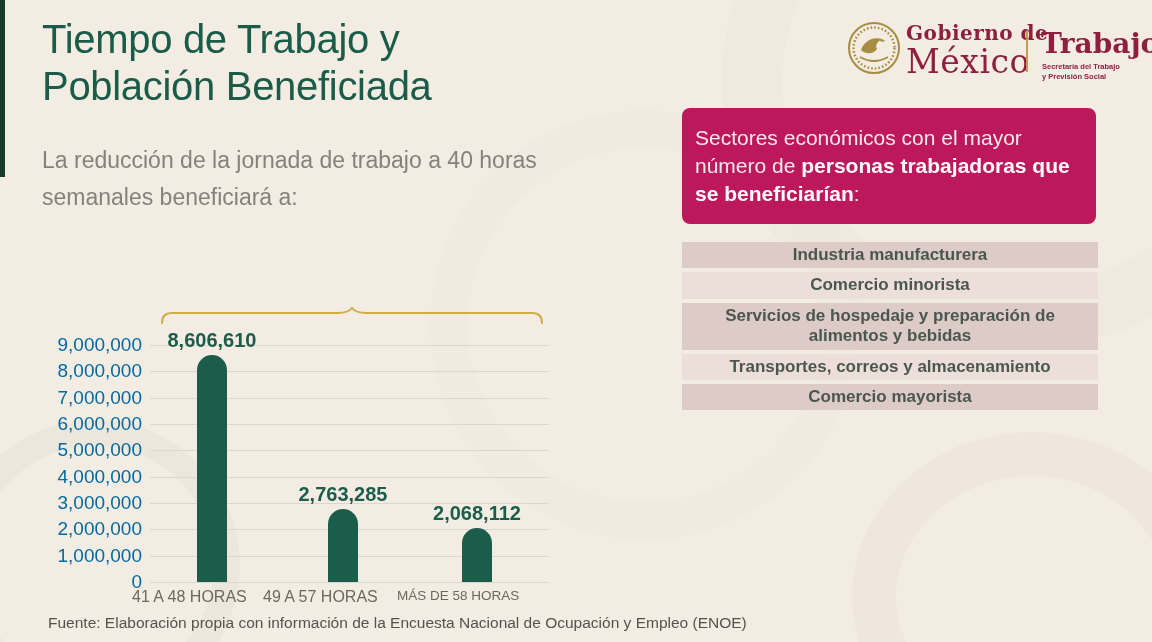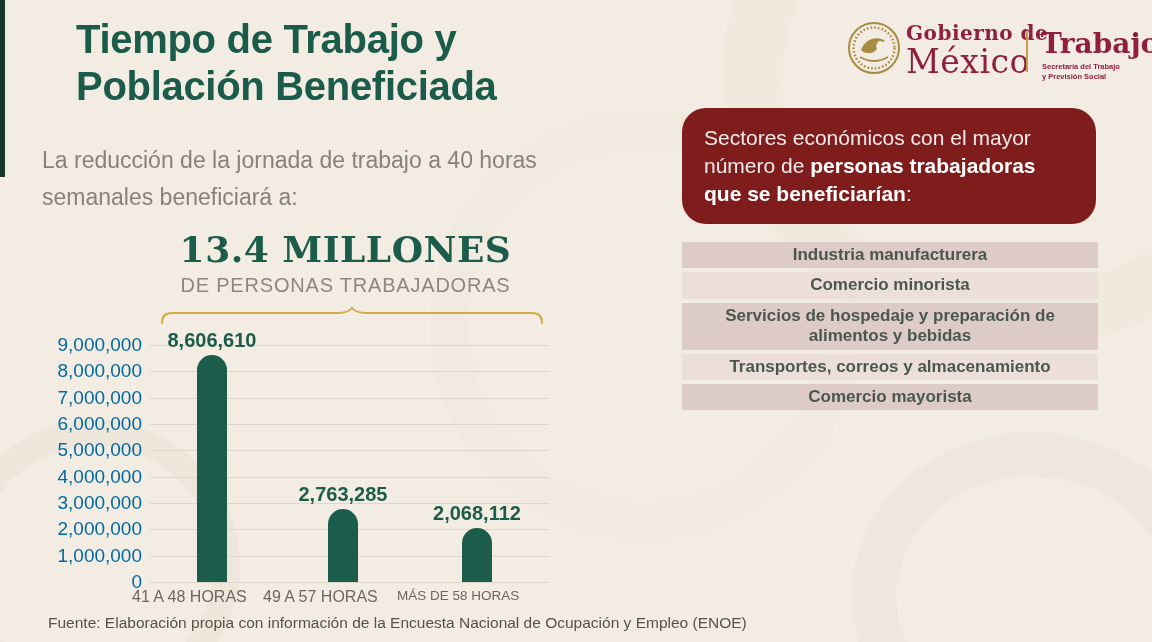"Tiempo de Trabajo y" .title { font-weight: 700 -> 400; margin-left: 34px -> none }
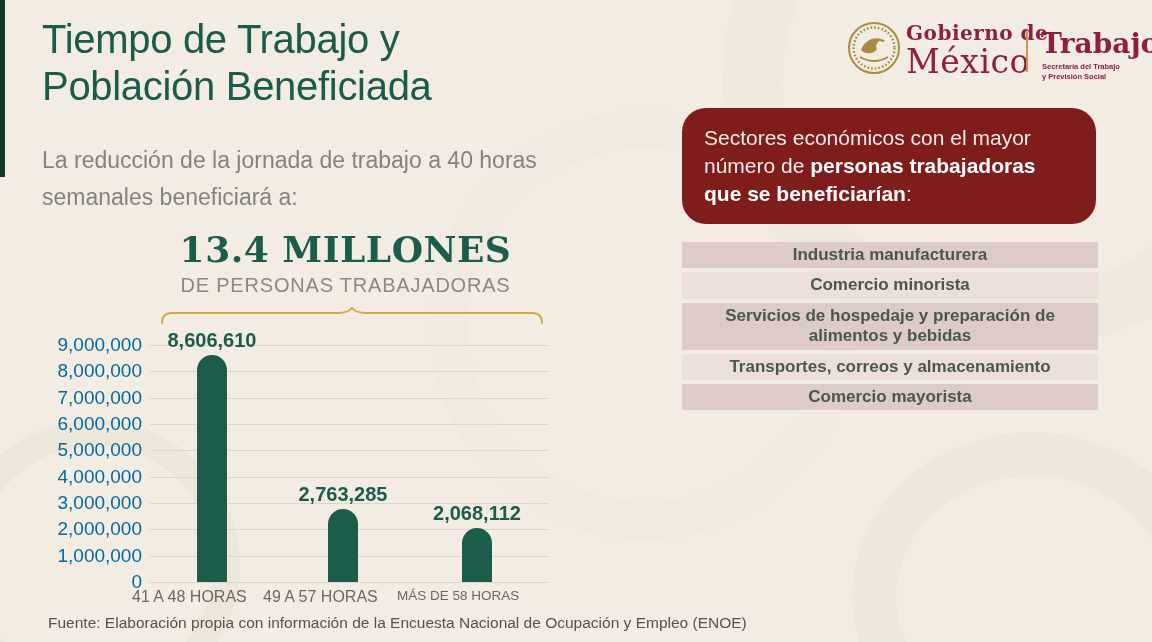"Sectores económicos con el mayor" .sector-heading { background: #7f1d1d -> #be185d; border-radius: 24px -> 8px; padding: 16px 22px -> 16px 13px }
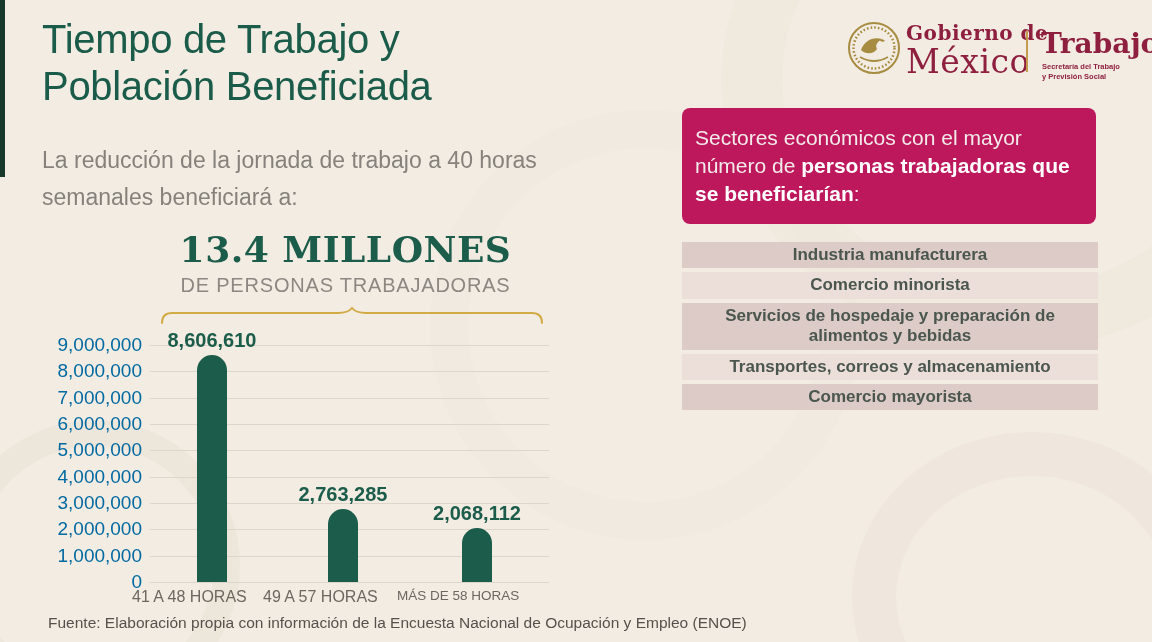"13.4 MILLONES" div.z { html: <div> <div> <span>13.4</span> <span>MILLONES</span> </div> <div>DE PERSONAS TRABAJADORAS</div> </div> -> none }
